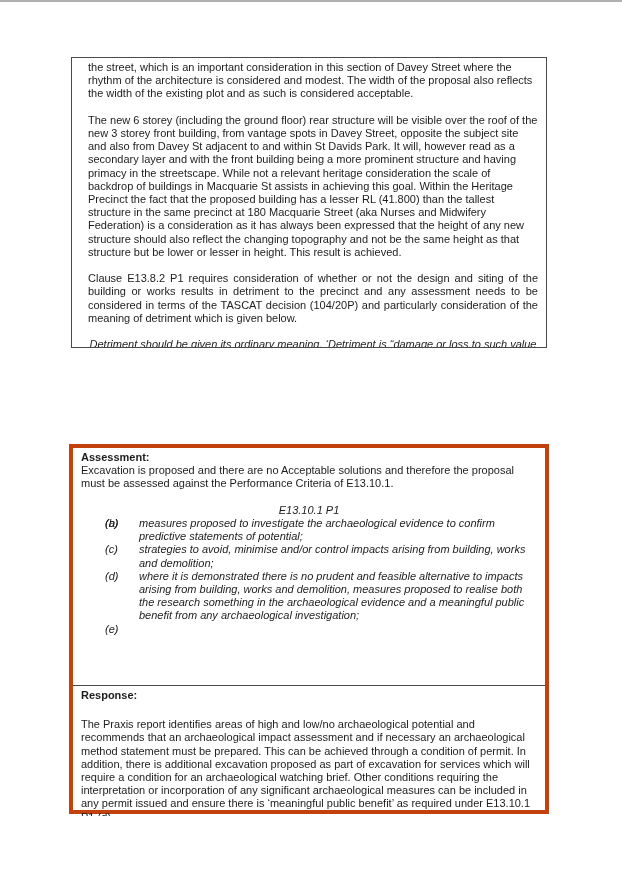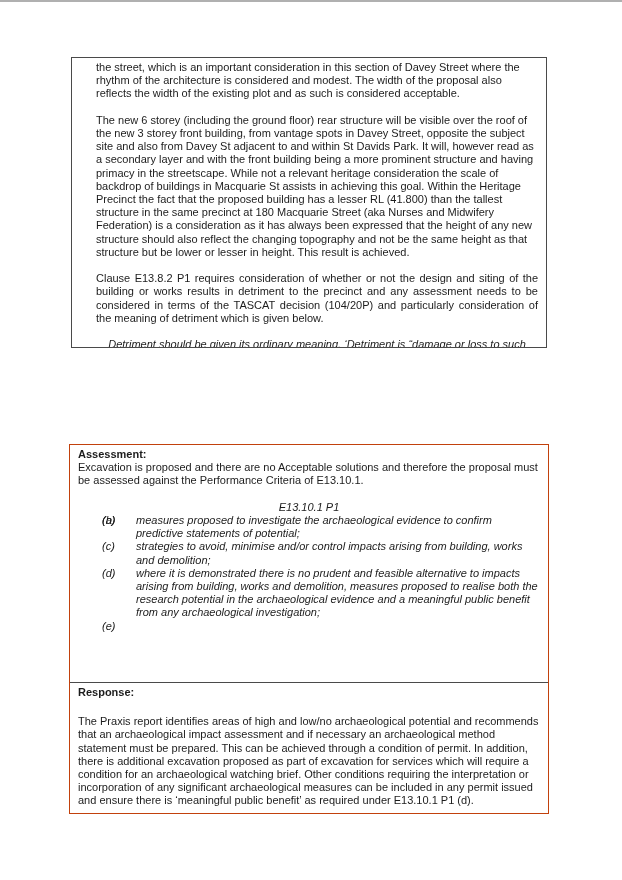"the street, which is an" .box-continuation { padding: 3px 8px 4px 24px -> 3px 8px 4px 16px }
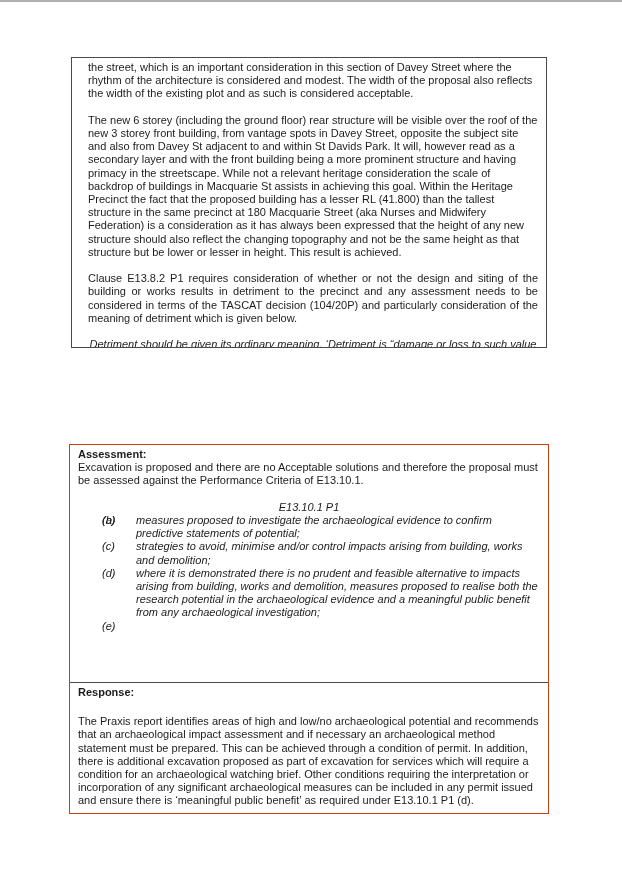"Assessment:" .table-wrap { border: 1px solid #c2410c -> 4px solid #c2410c }
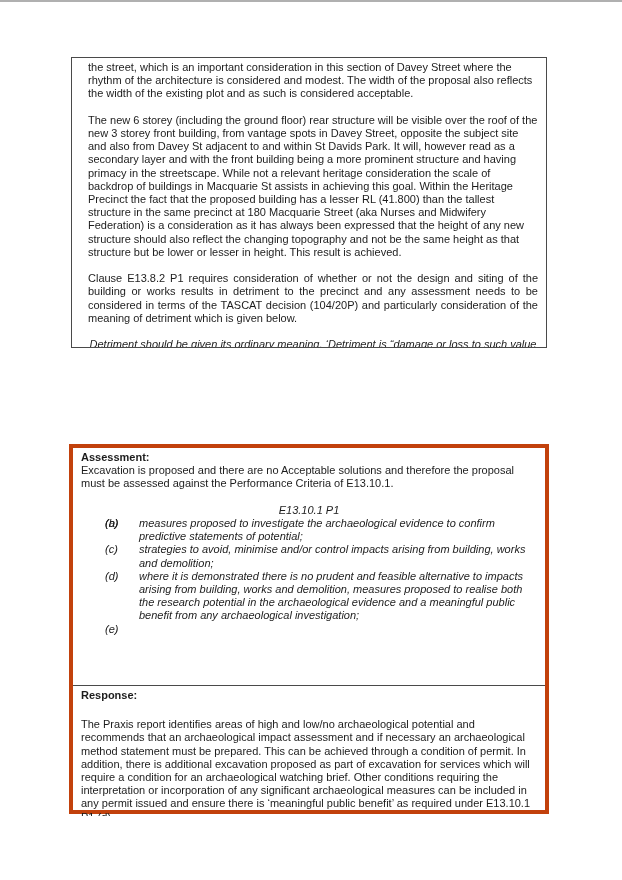"where it is demonstrated there" span { text: potential -> something }
